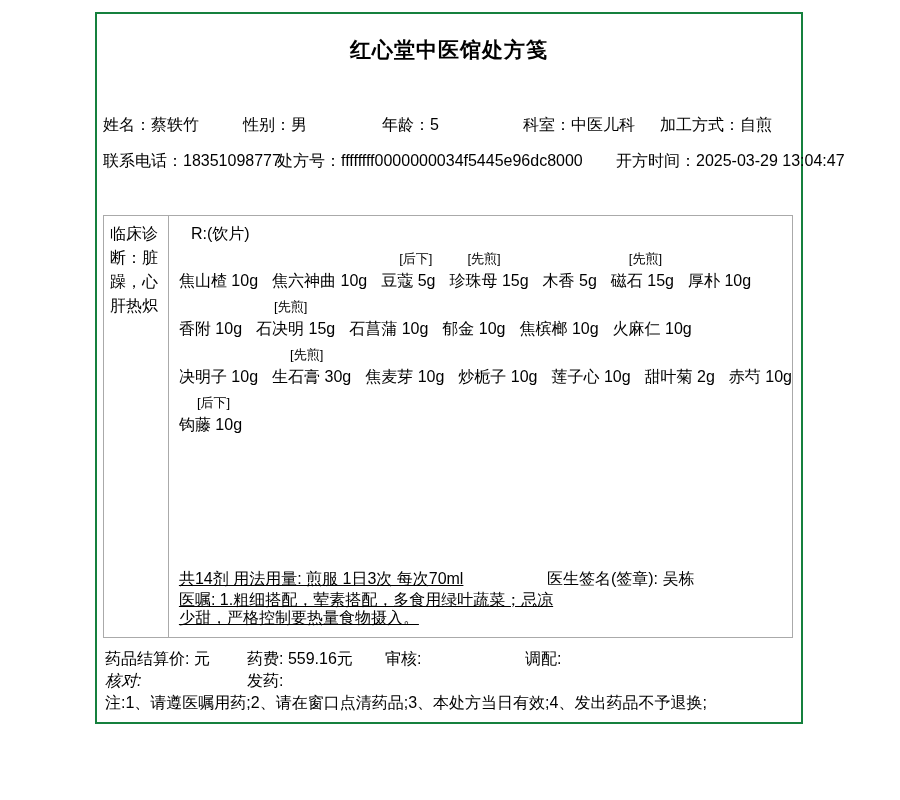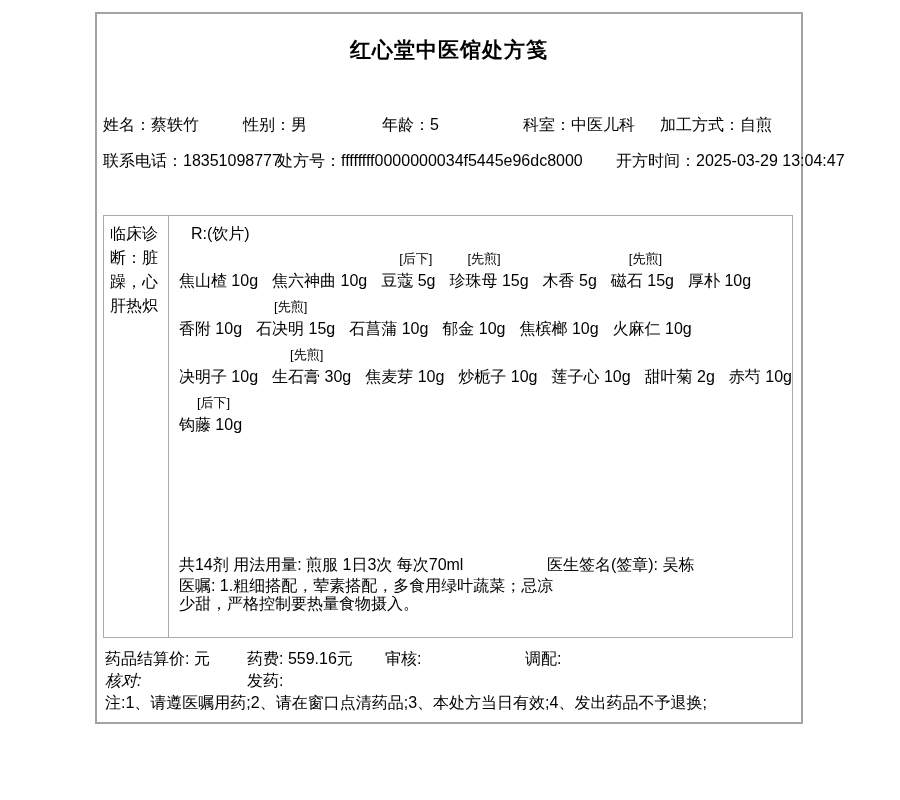"红心堂中医馆处方笺" .sheet { border: 2px solid #a3a3a3 -> 2px solid #15803d }
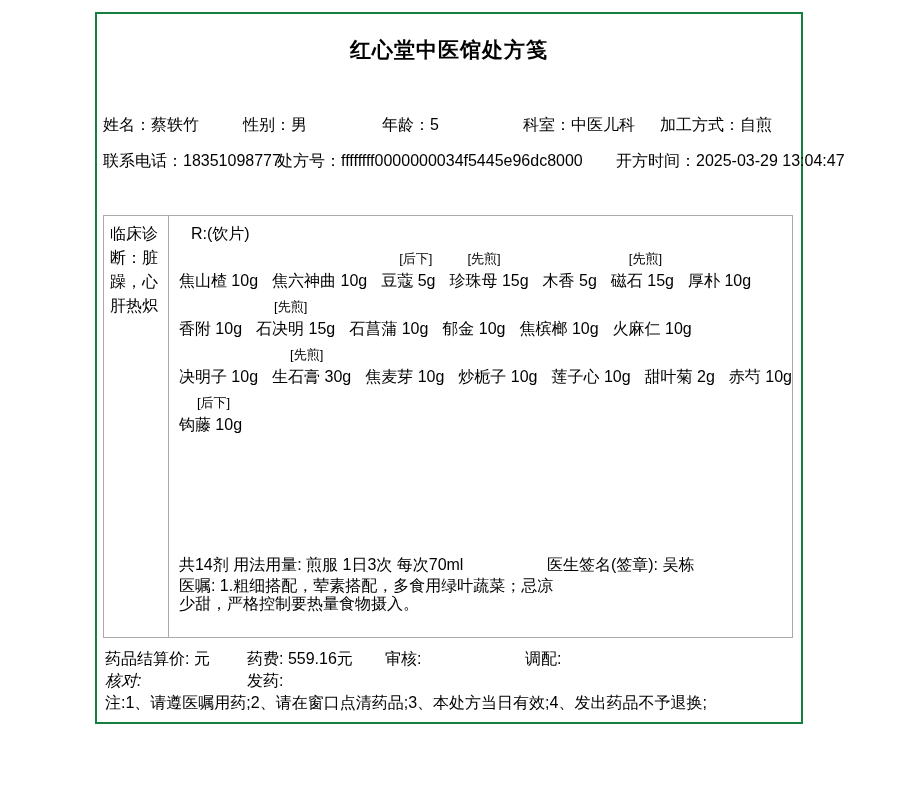"共14剂 用法用量: 煎服 1日3次 每次70ml" .rx-footer { bottom: 24px -> 10px; text-decoration: none -> underline }
